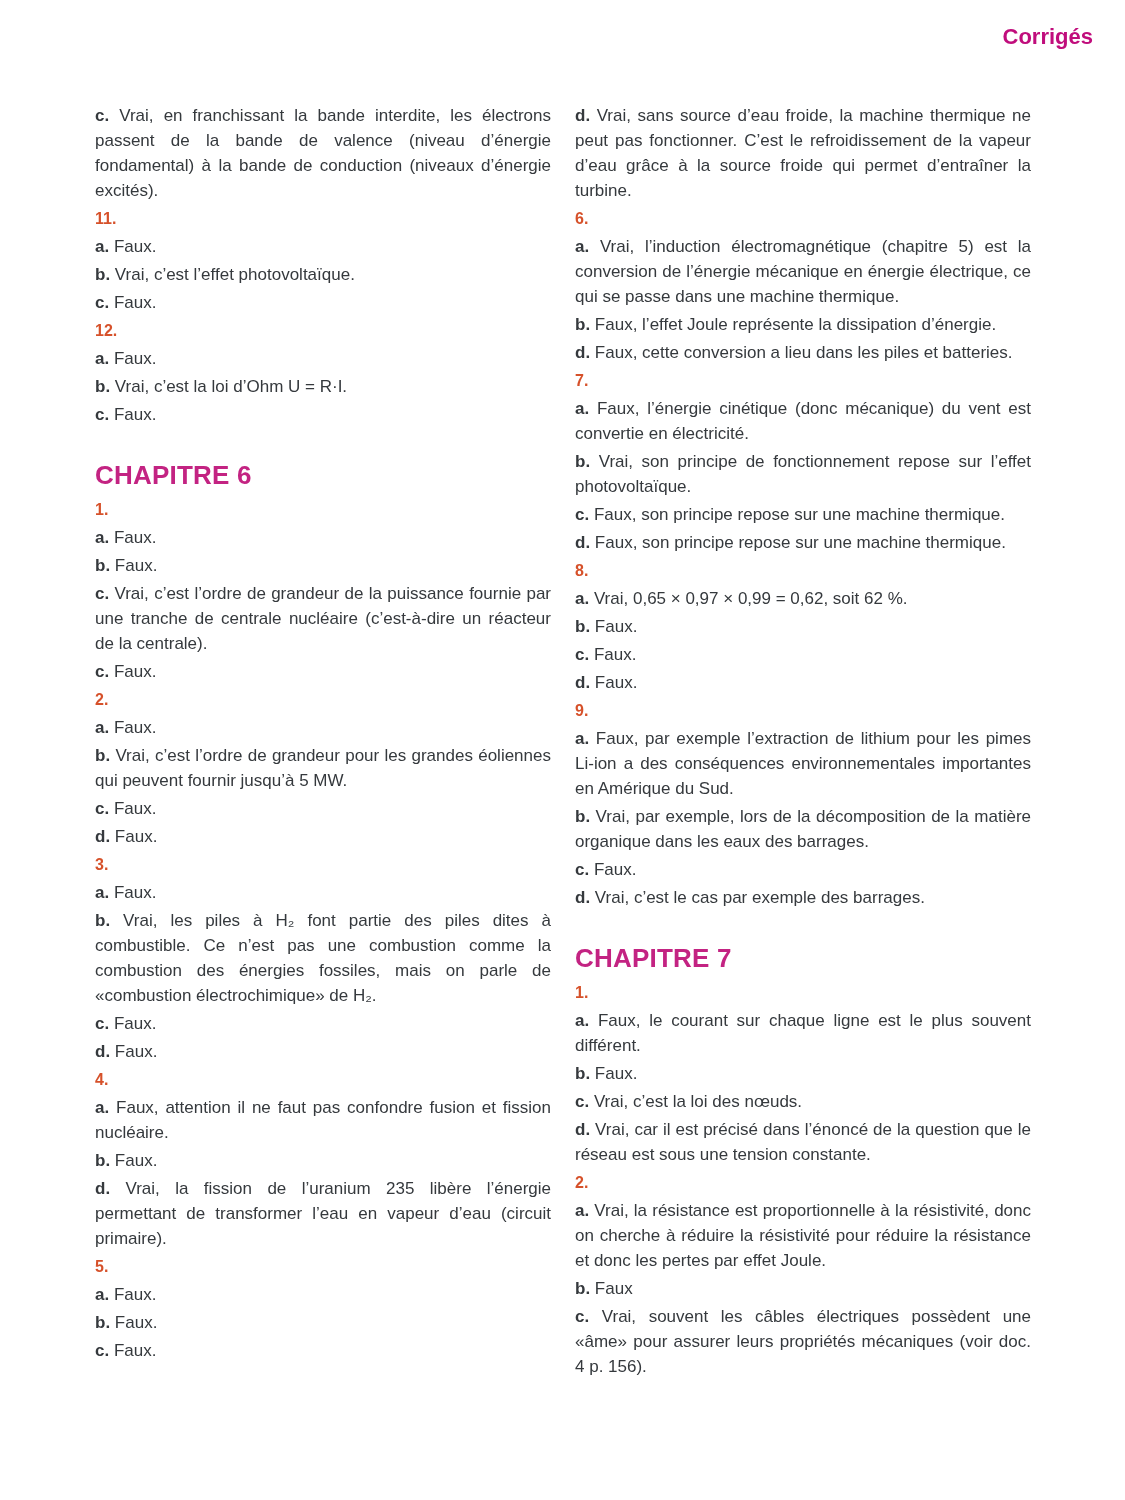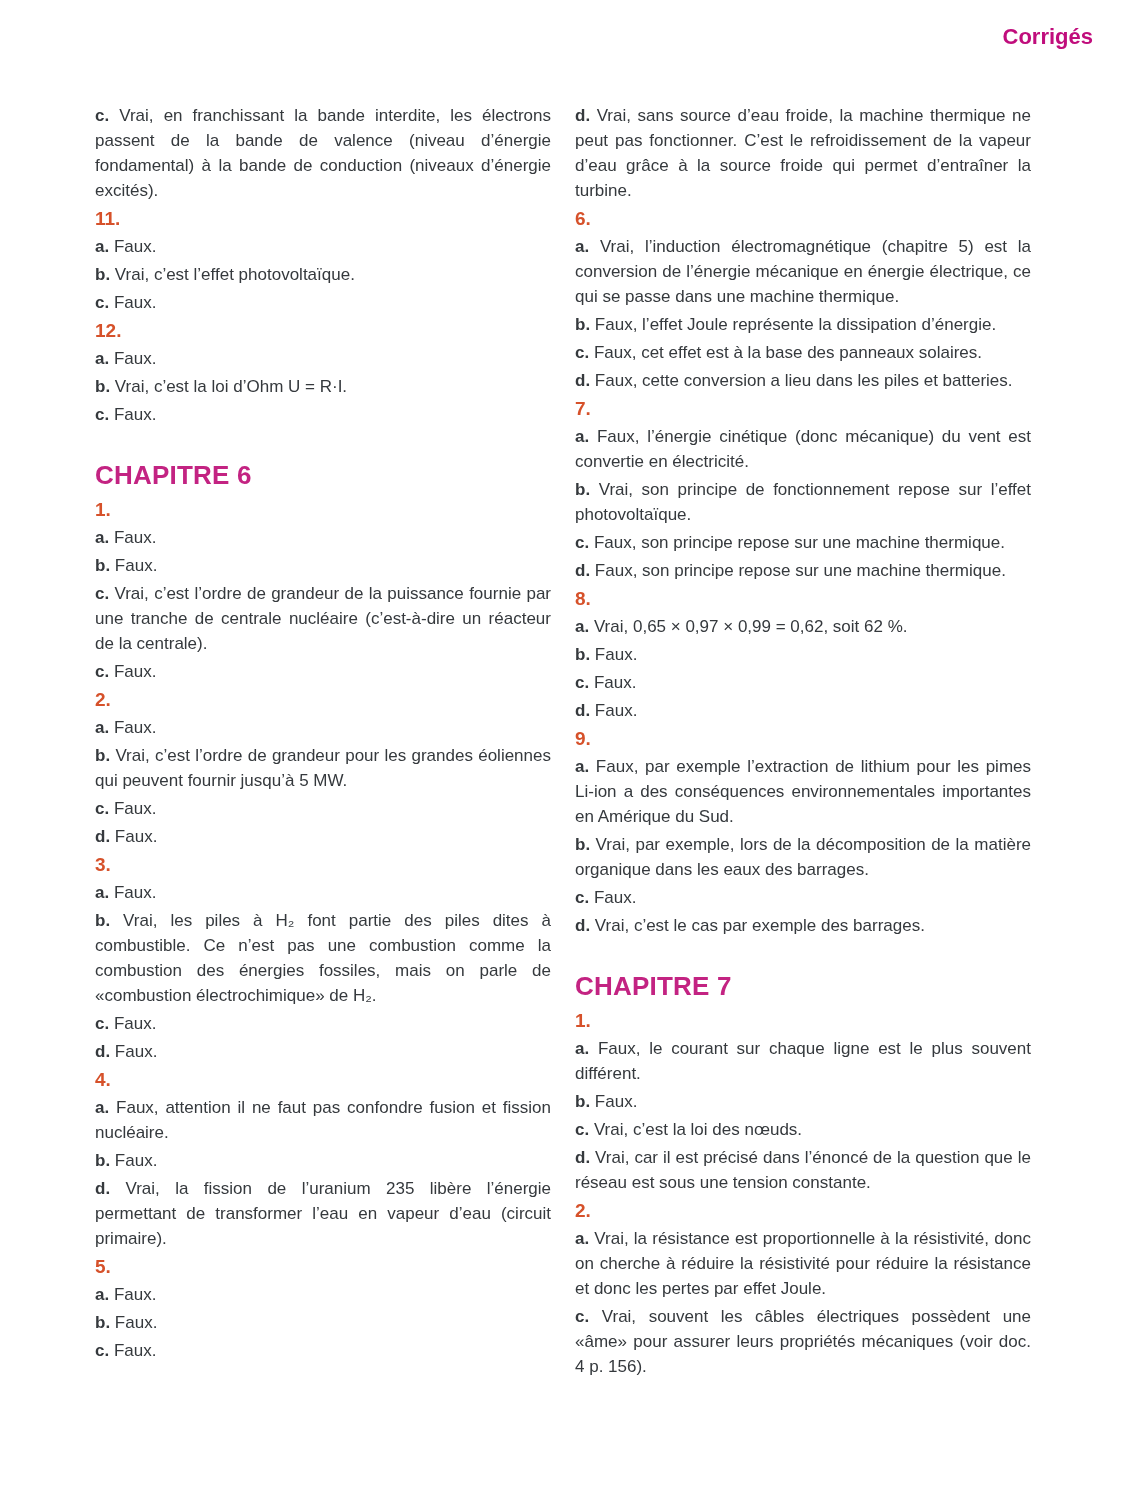"11." .qnum { font-size: 19px -> 16px }
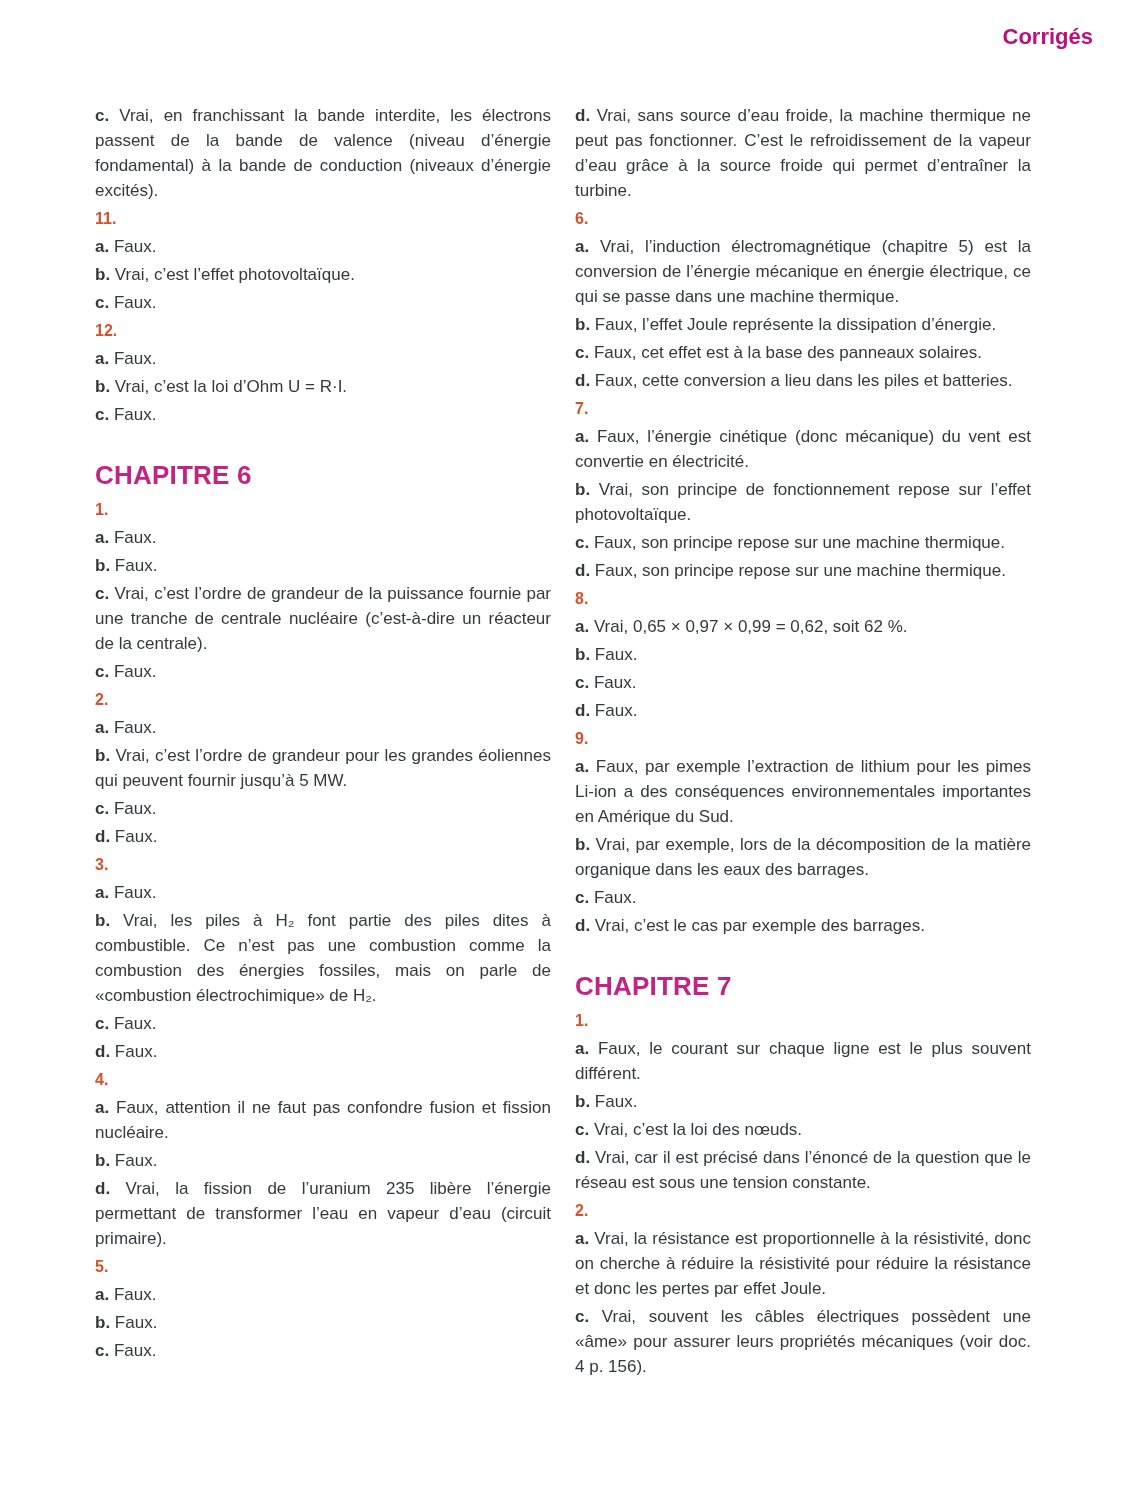"c. Faux, cet effet est" p.answer { html: <p><strong>c.</strong> Faux, cet effet est à la base des panneaux solaires.</p> -> none }
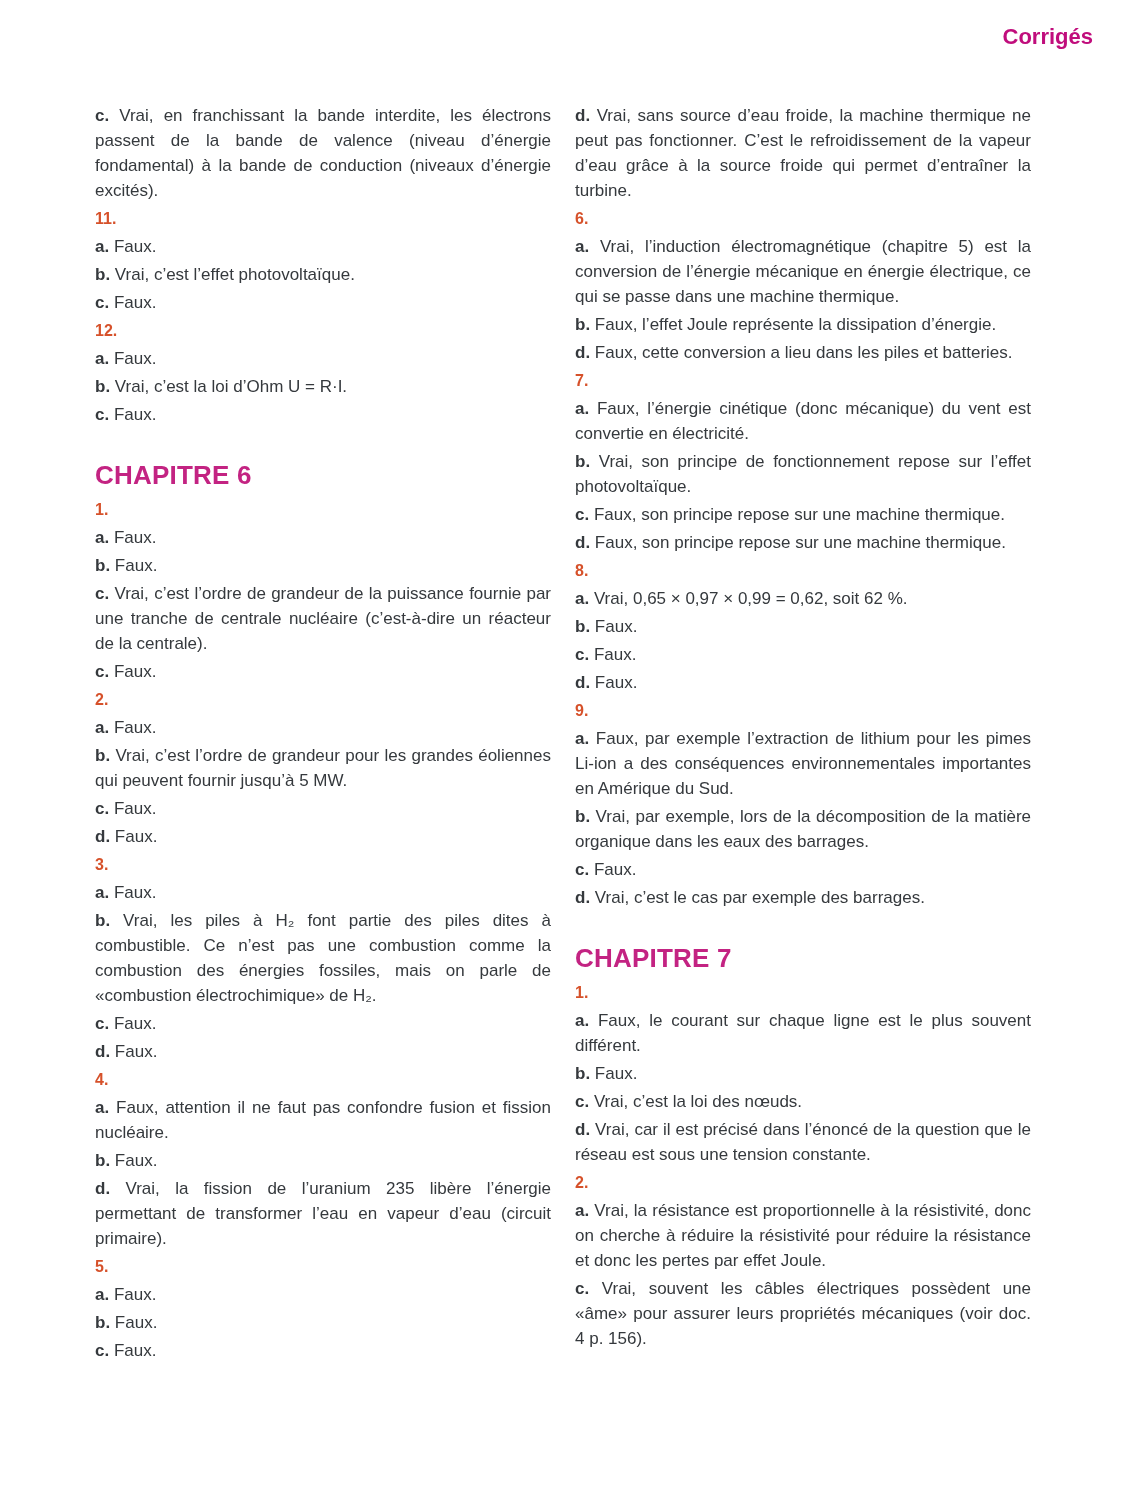"b. Faux" p.answer { html: none -> <p><strong>b.</strong> Faux</p> }
